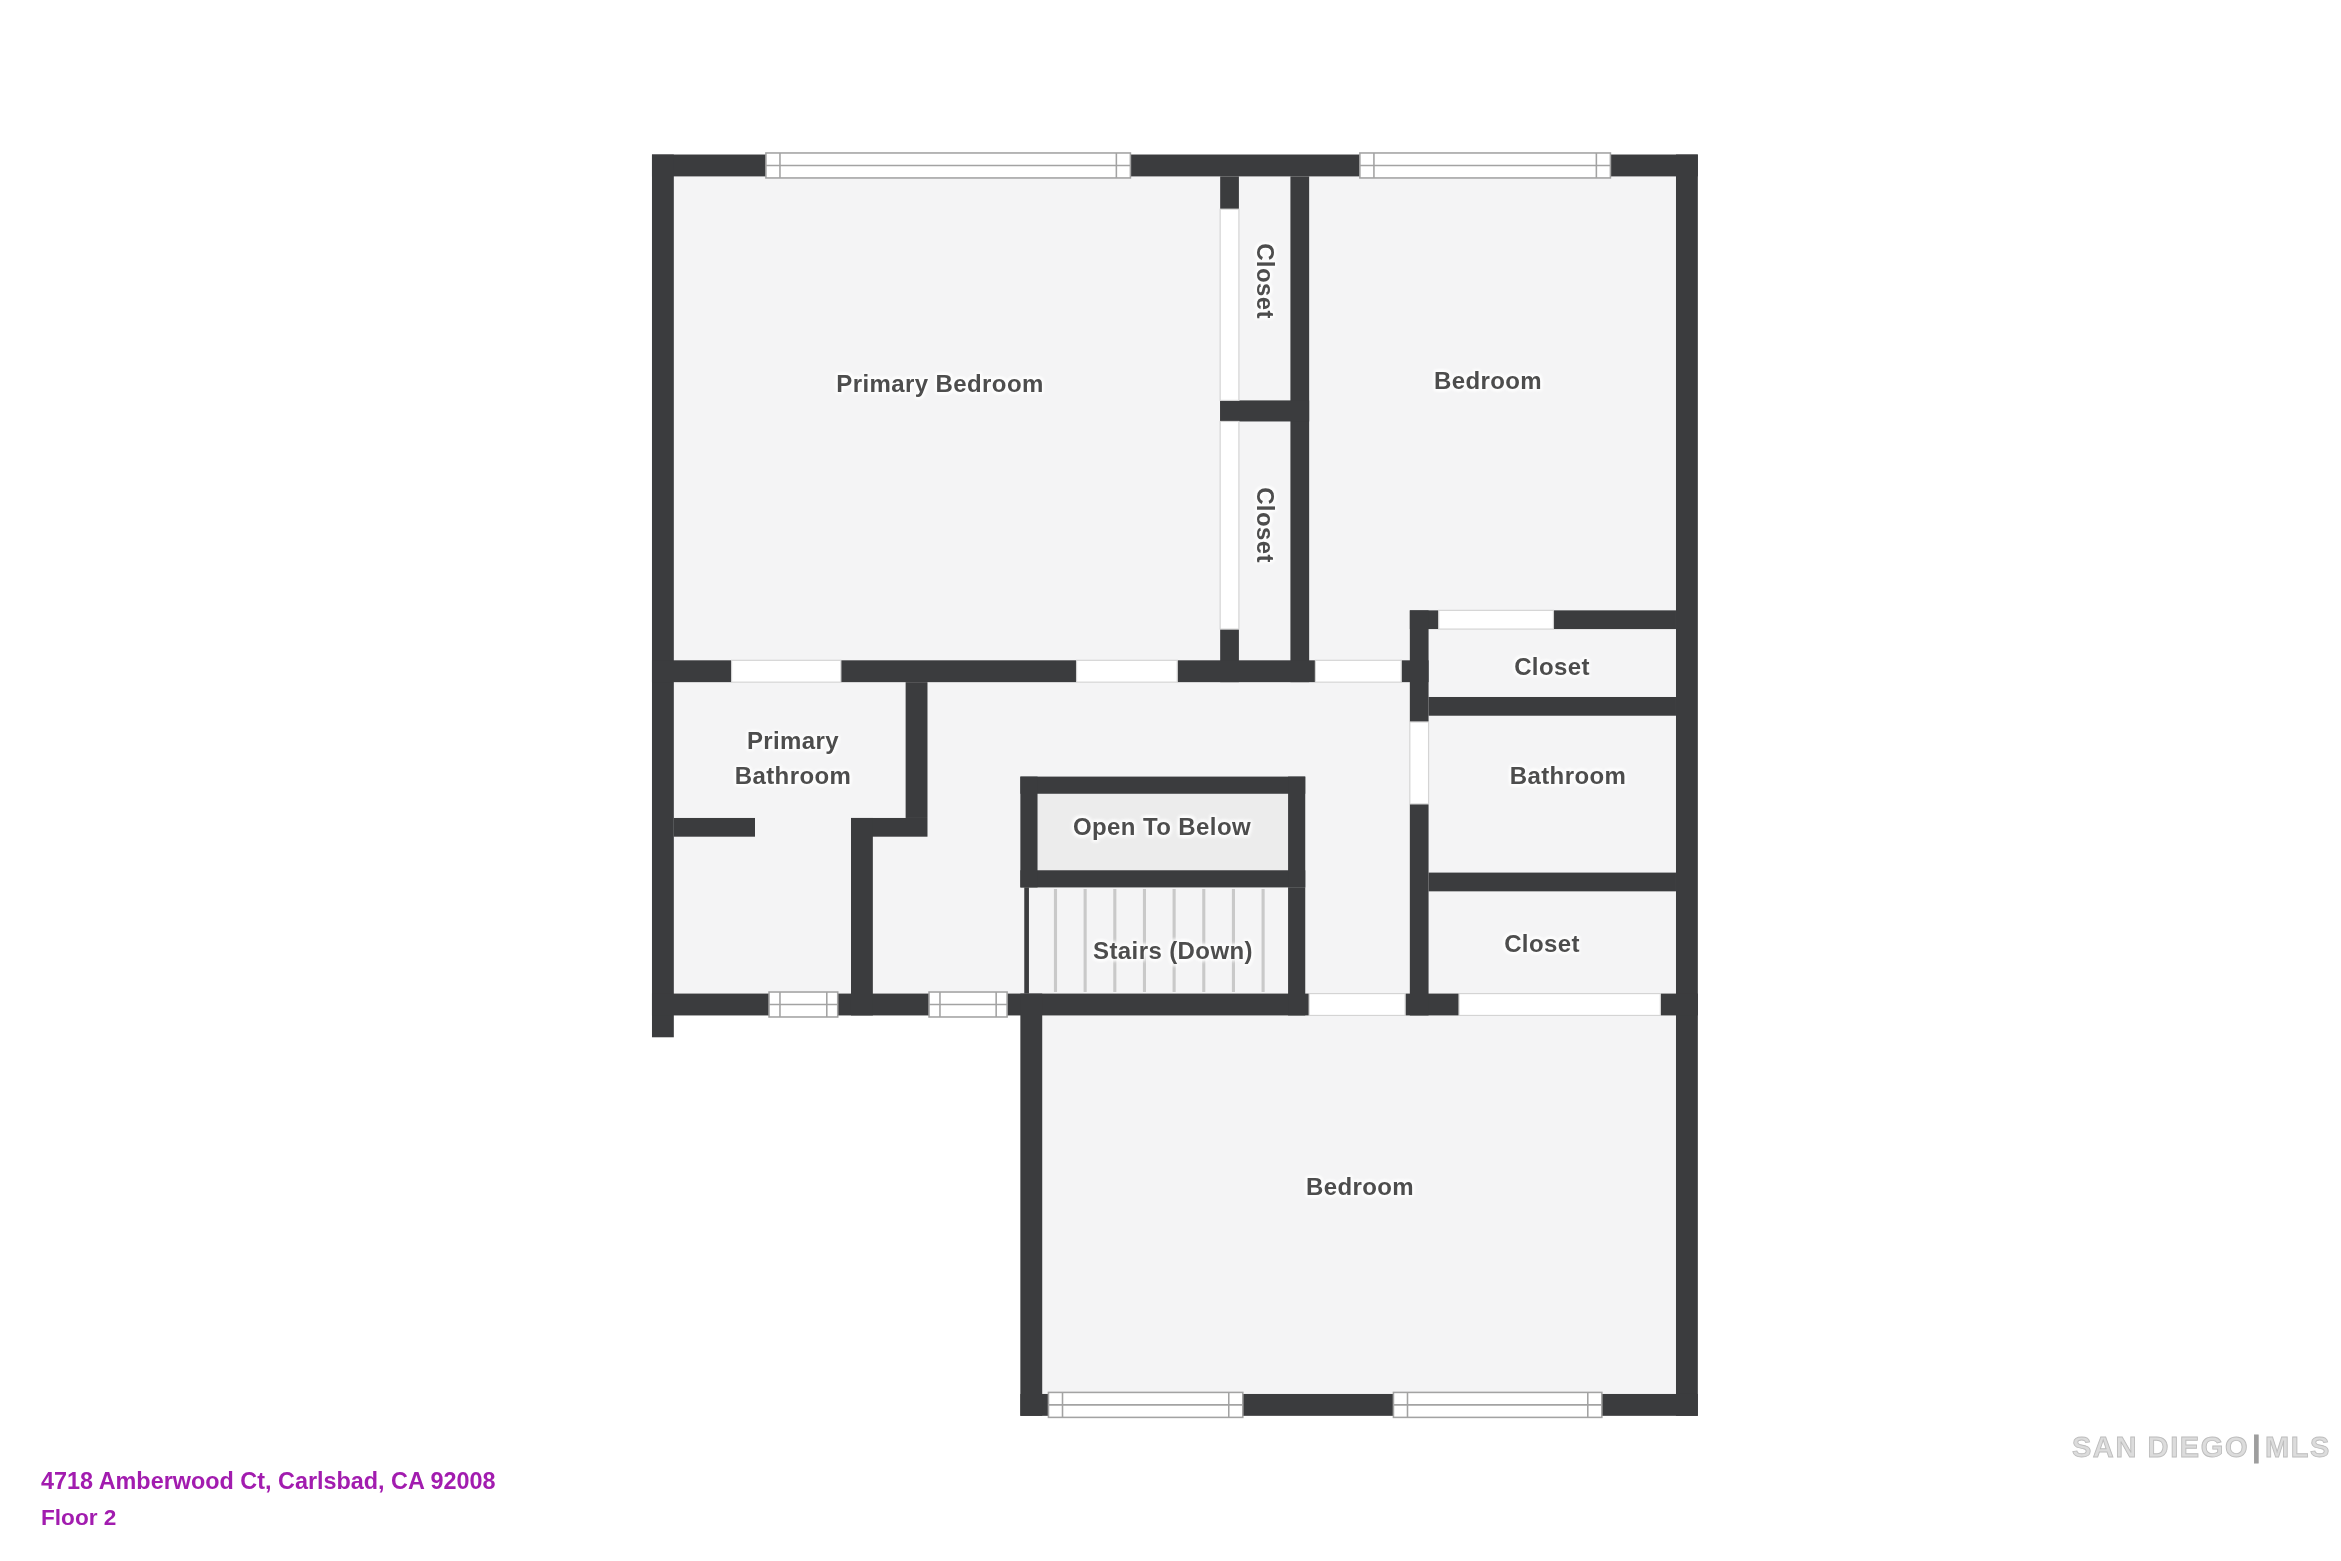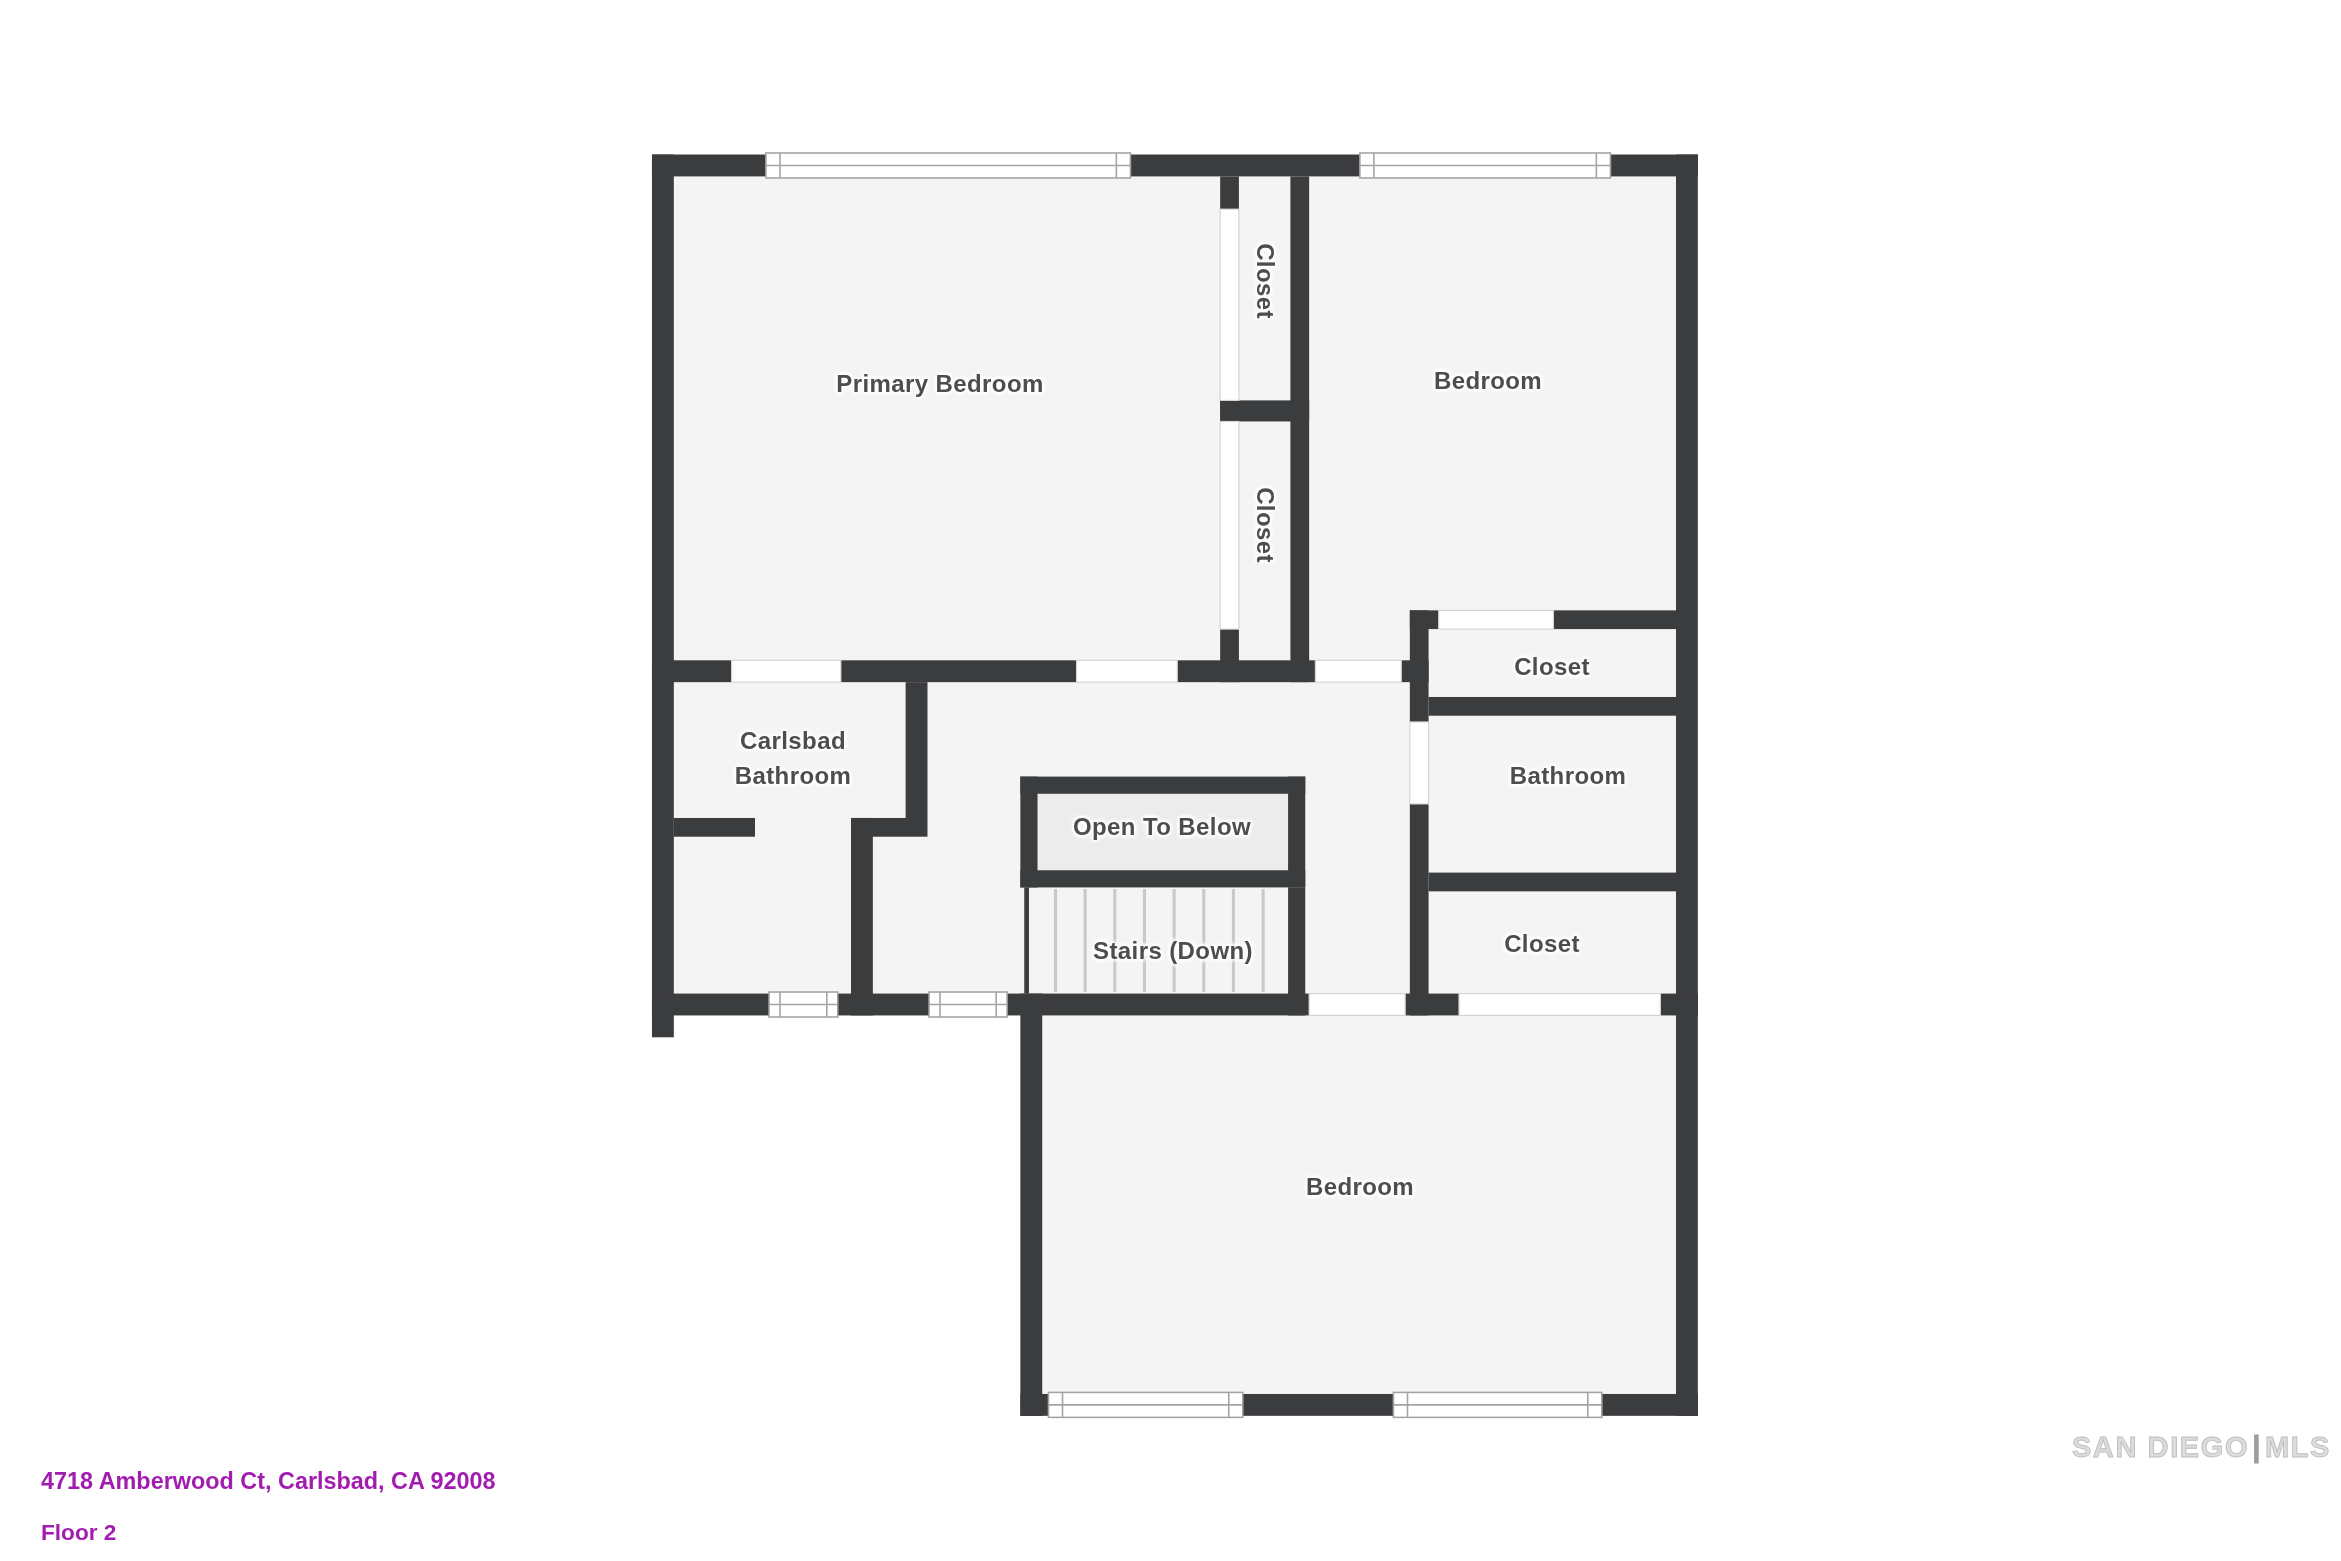"Carlsbad Bathroom" div.room-label { text: Carlsbad -> Primary }
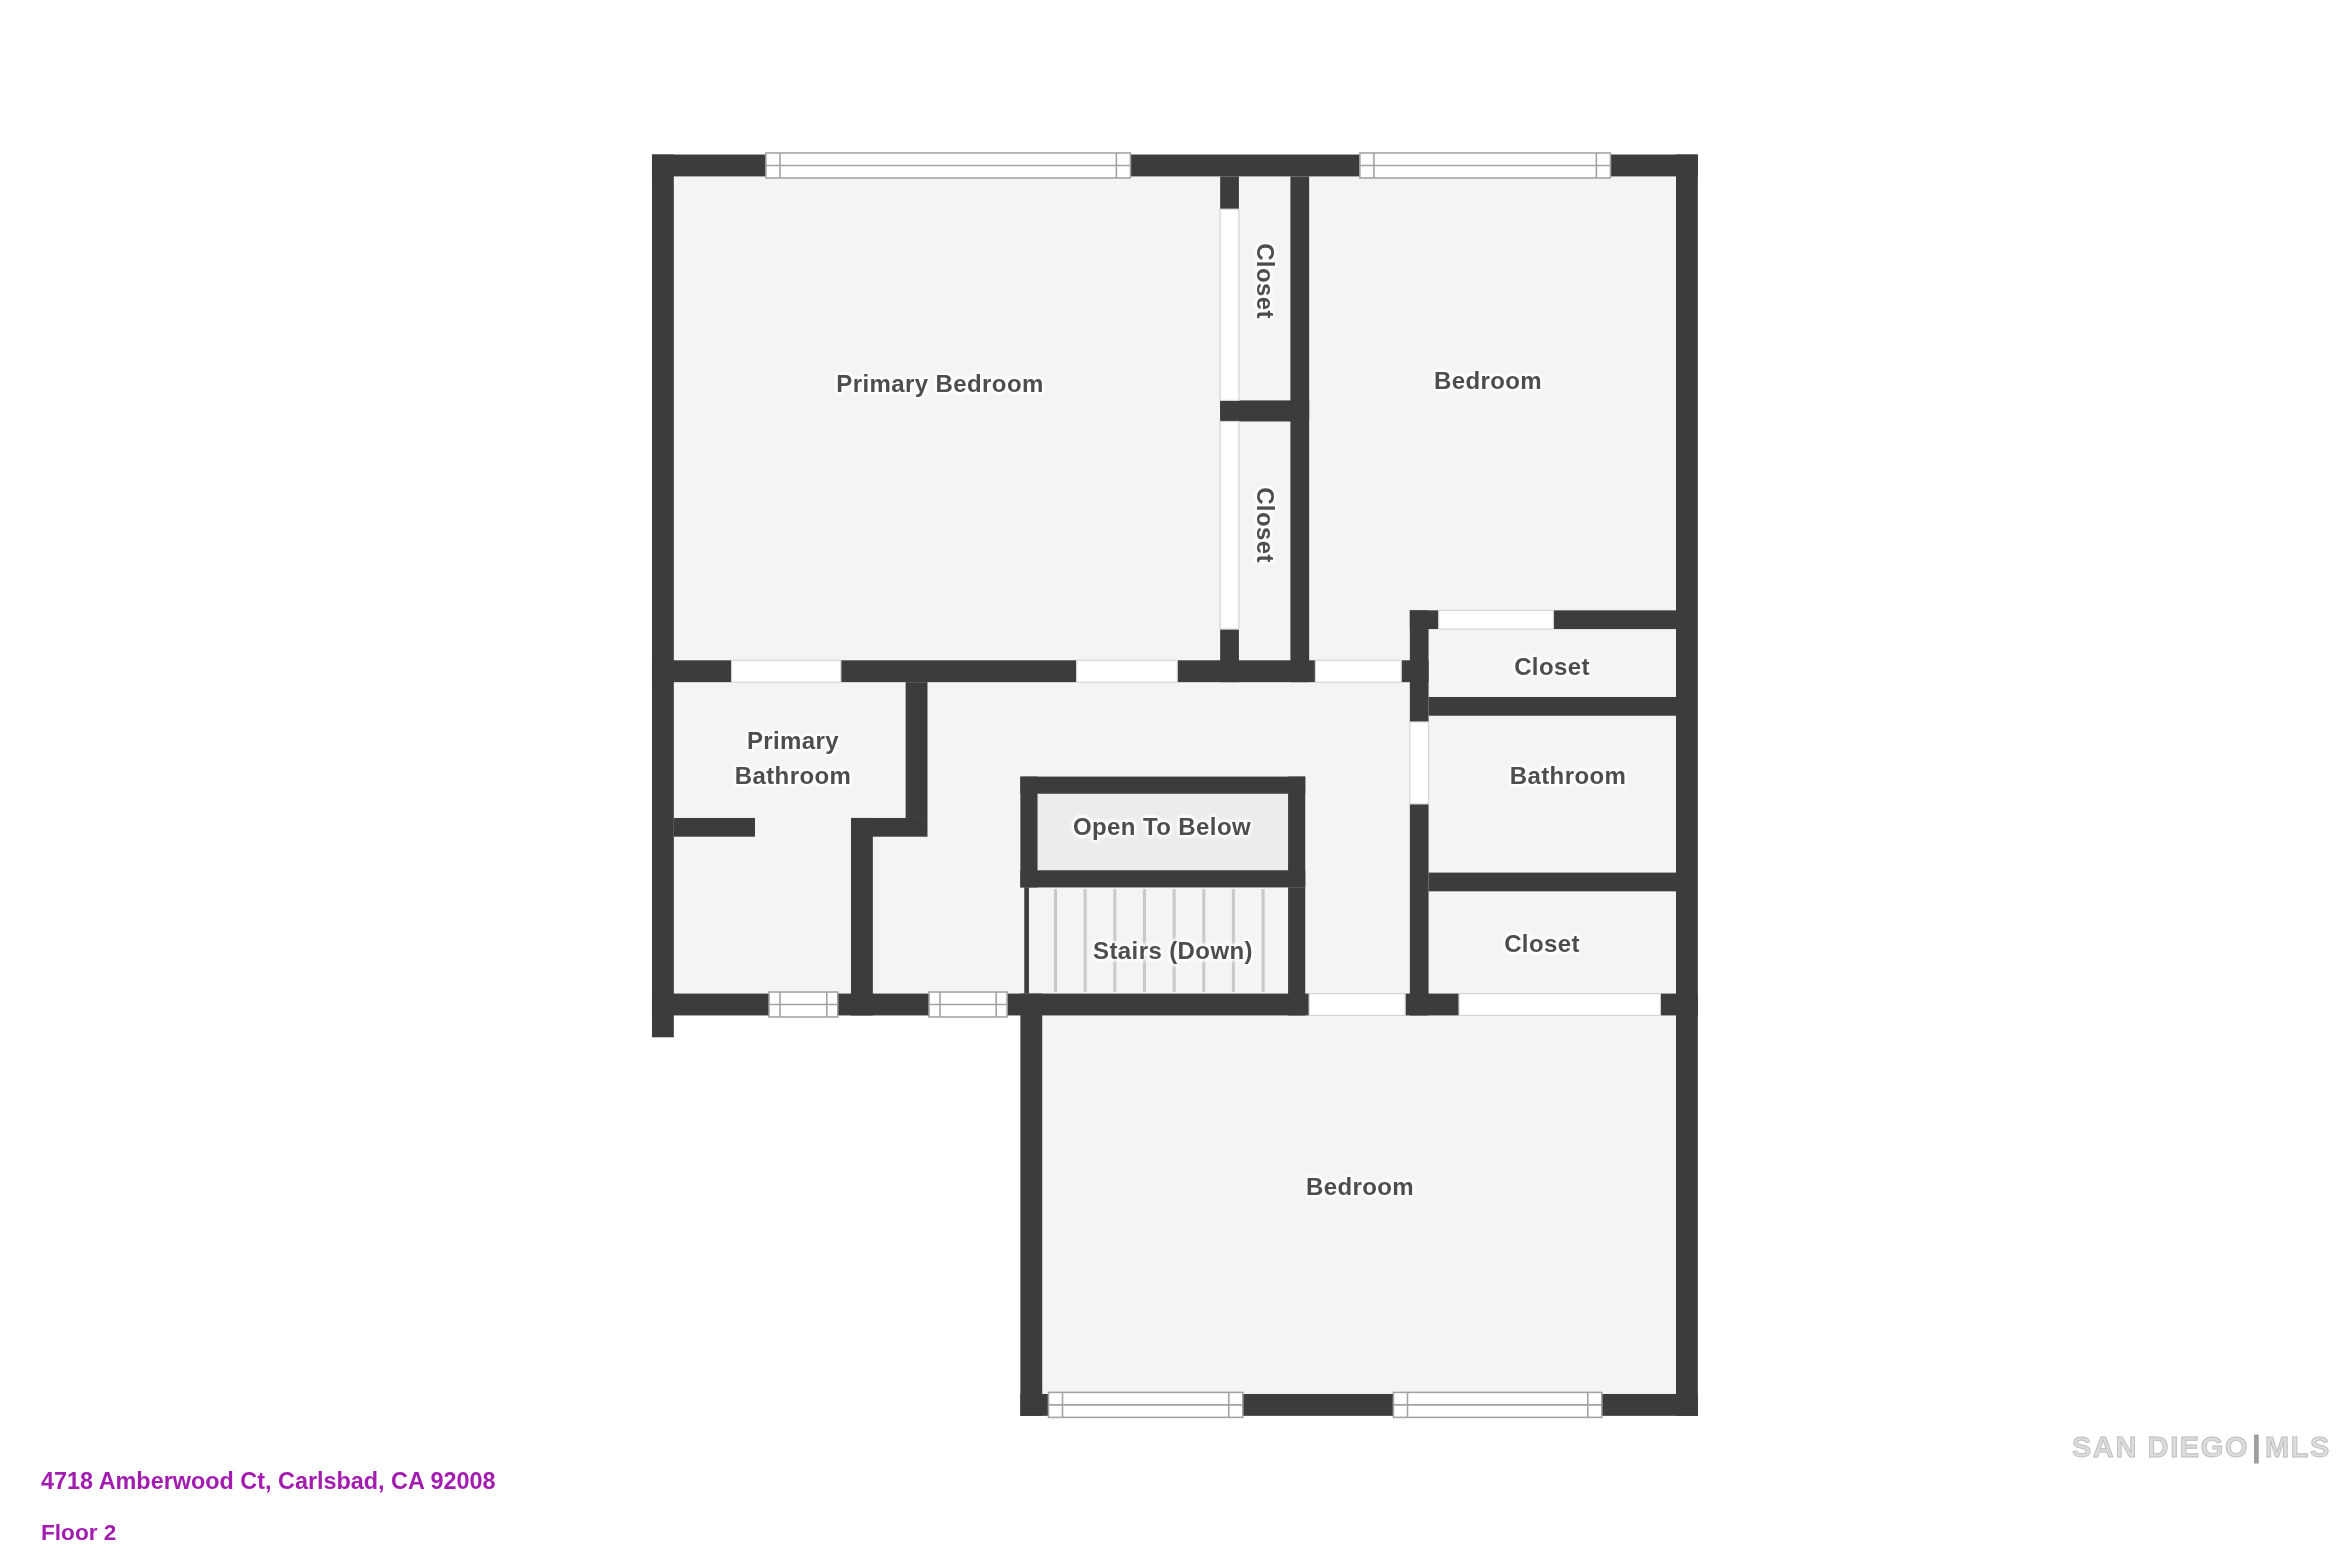"Floor 2" .footer .floor { margin-top: 25px -> 10px }
